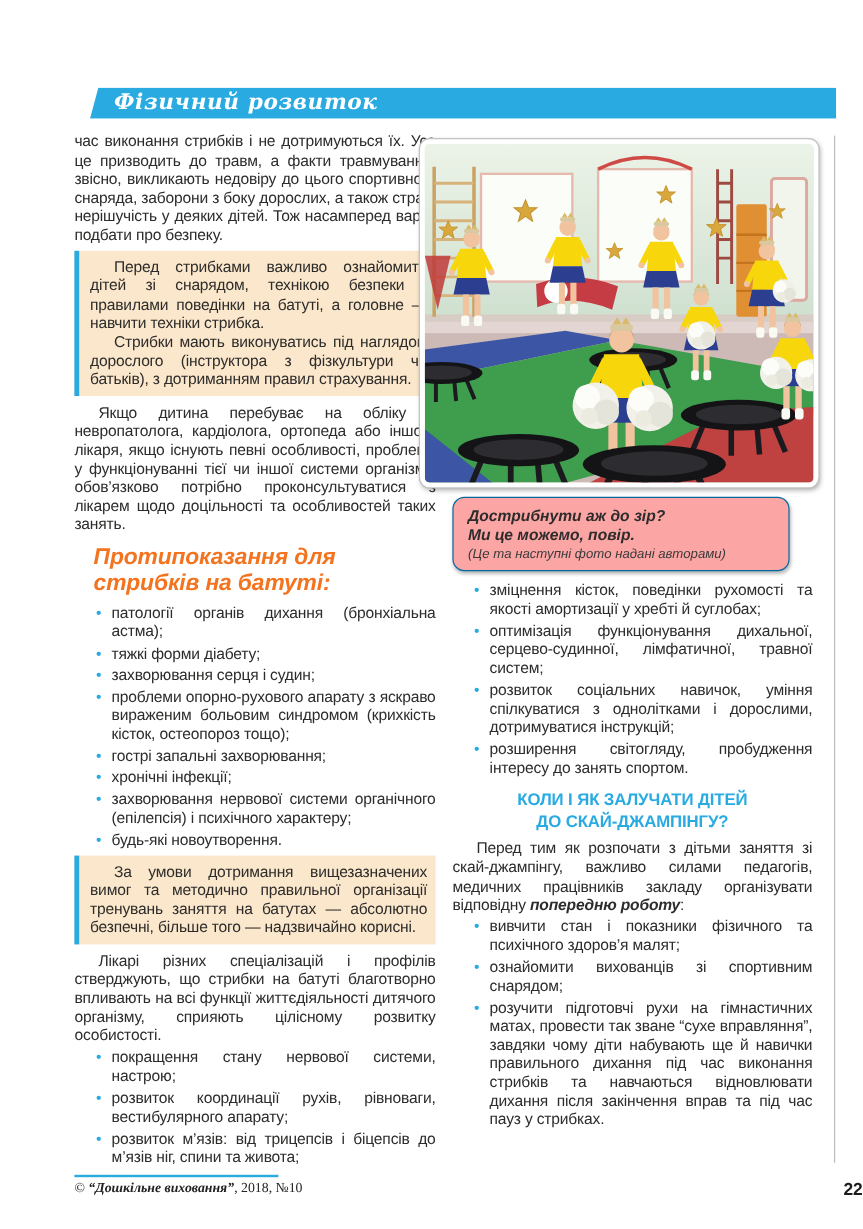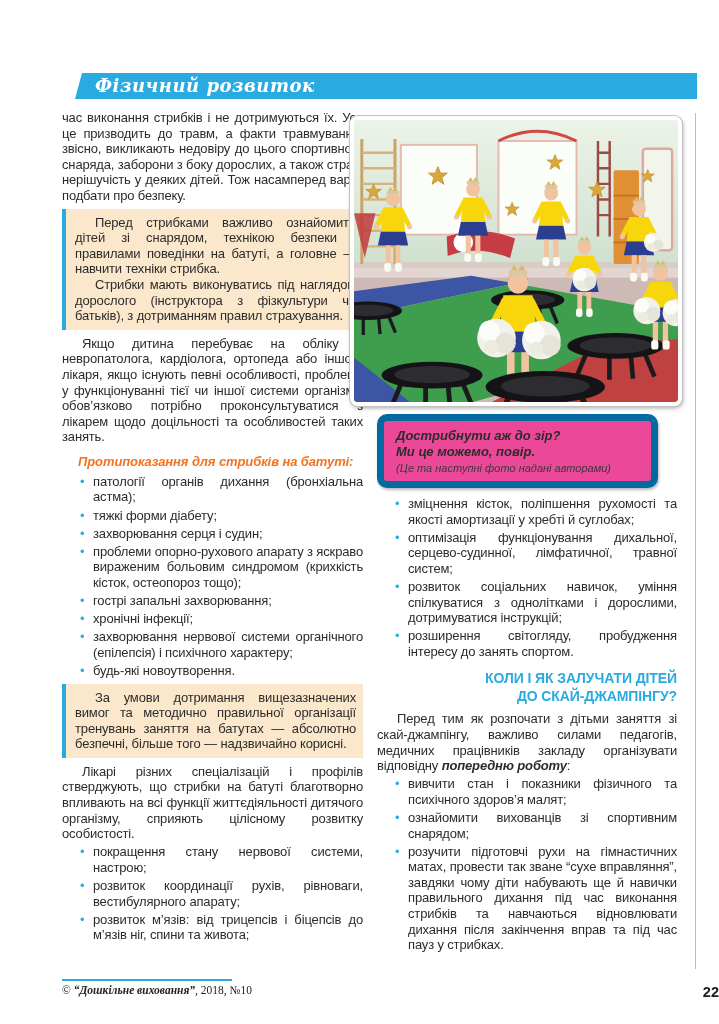"Дострибнути аж до зір?" .caption-box { background: #ec4899 -> #fca5a5; border: 7px solid #0369a1 -> 1px solid #0369a1 }
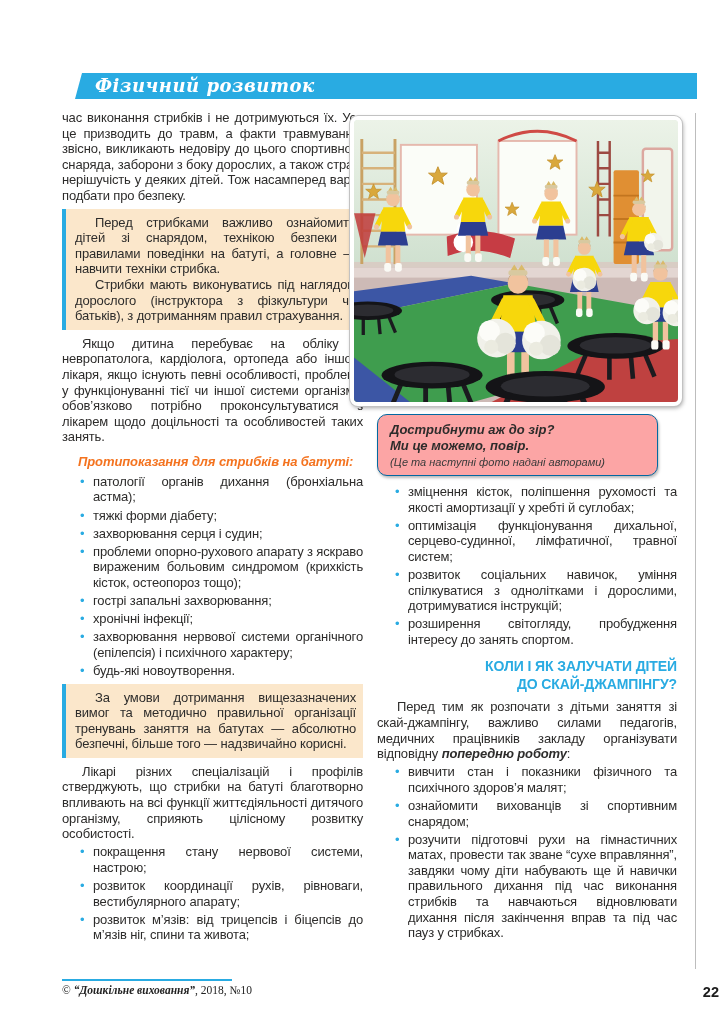"Протипоказання для стрибків на батуті:" .orange-head { font-size: 13px -> 19px }
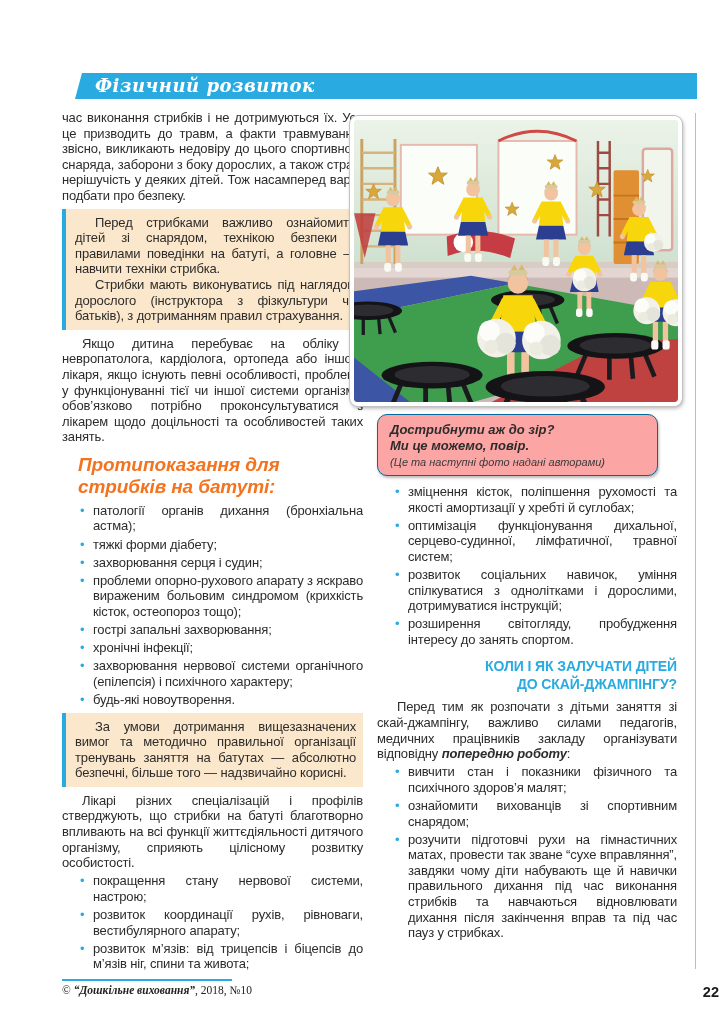"зміцнення кісток, поліпшення рухомості" span.li-text { text: поліпшення -> поведінки }
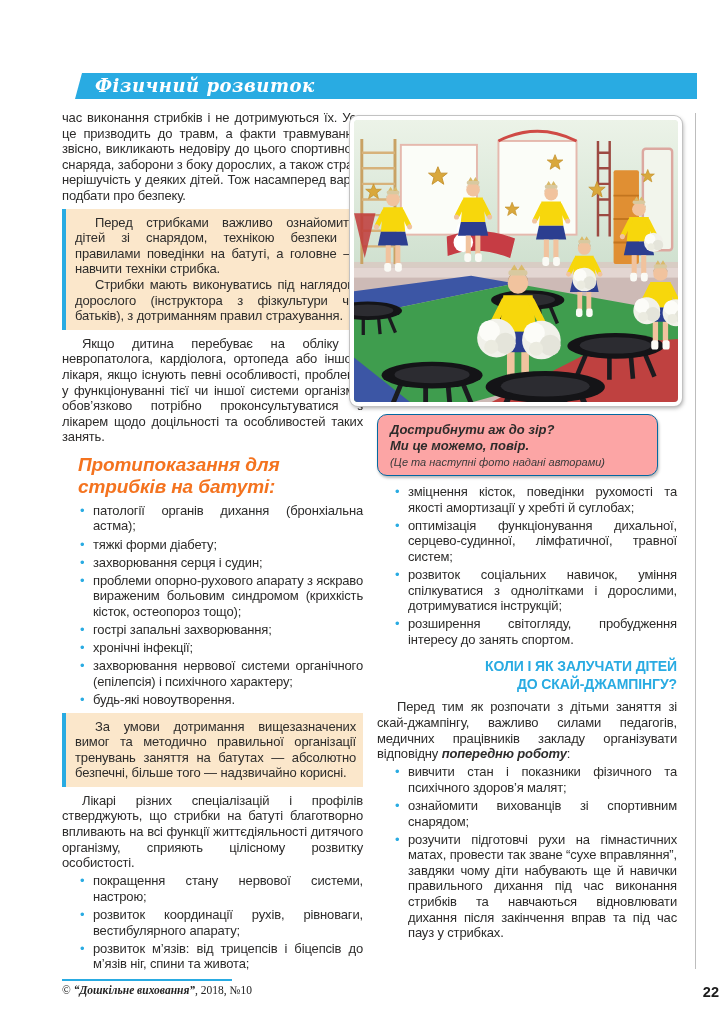"КОЛИ І ЯК ЗАЛУЧАТИ ДІТЕЙ" .blue-head { text-align: right -> center }
